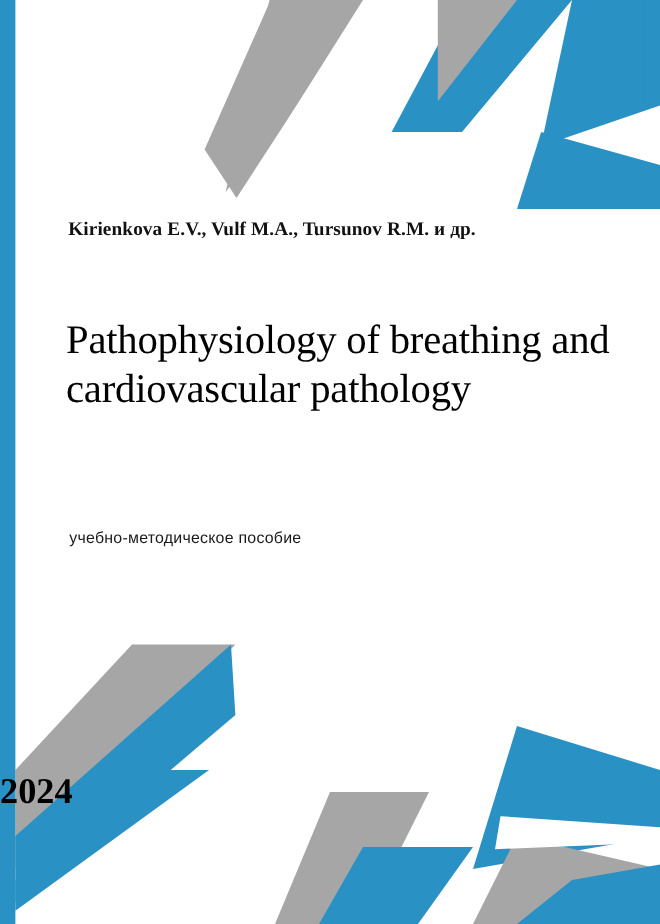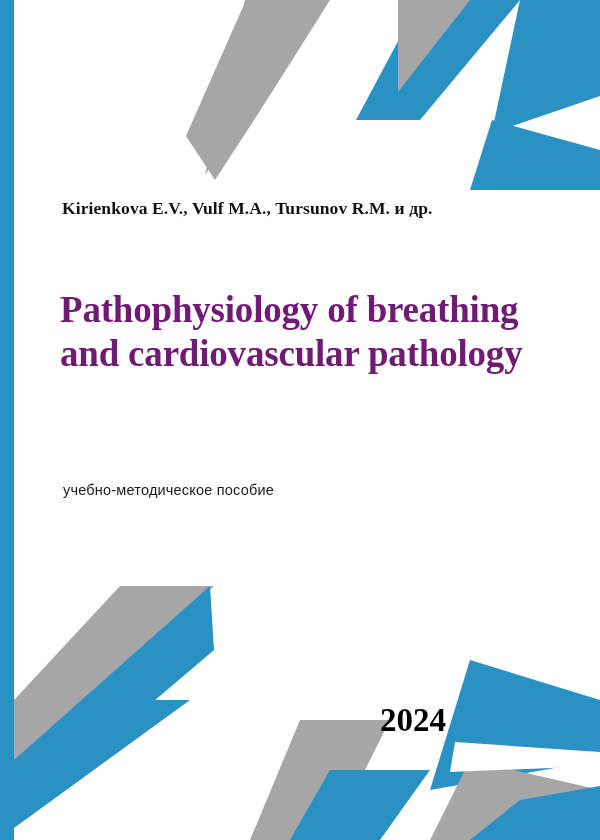"Pathophysiology of breathing and" .title { color: #701a75 -> #000000; font-weight: bold -> normal }
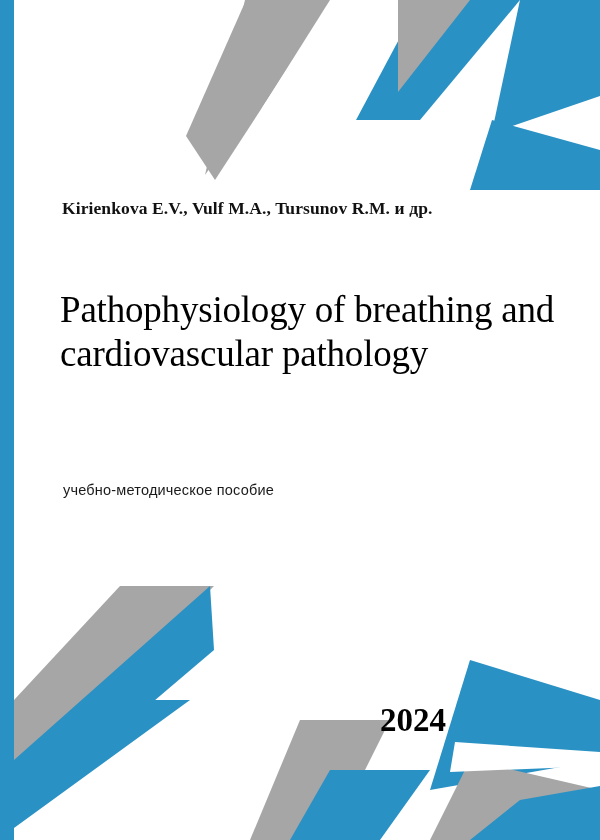"2024" .year { text-align: right -> none }
